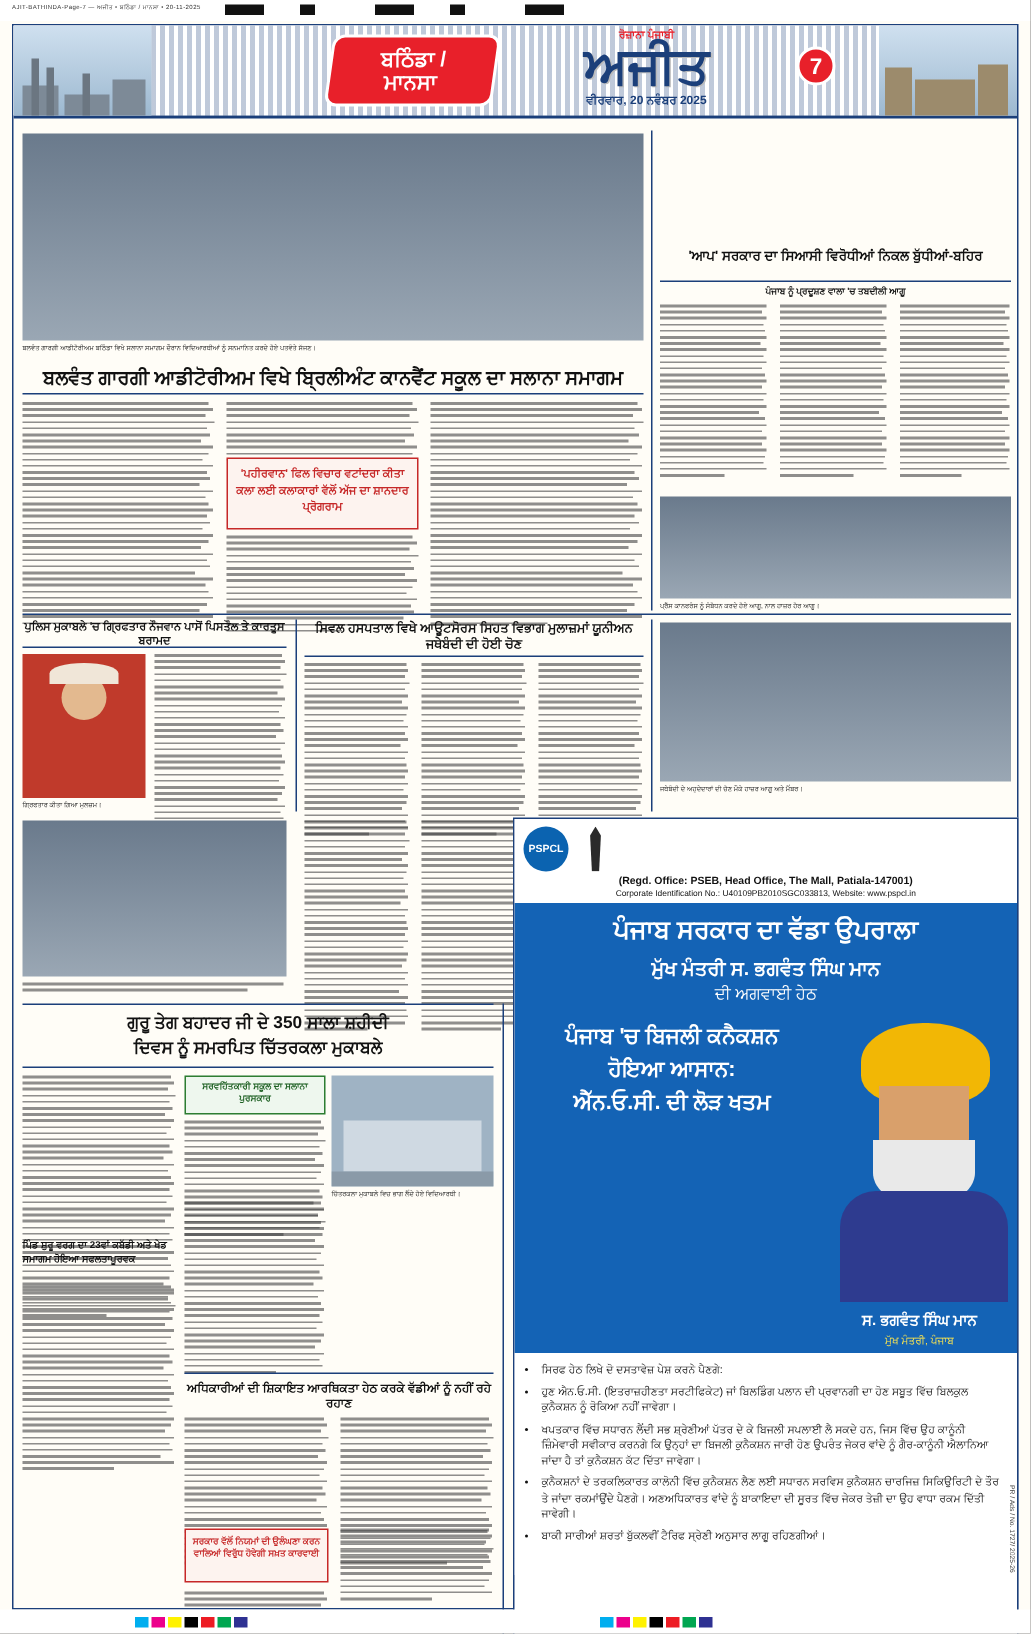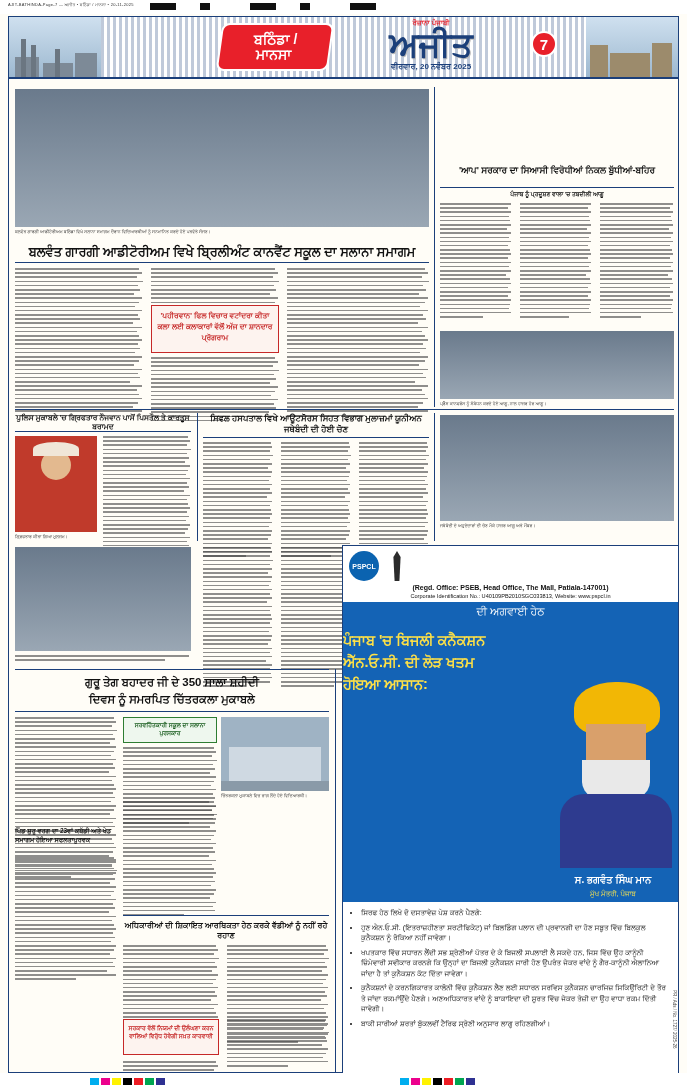"ਪੰਜਾਬ ਸਰਕਾਰ ਦਾ ਵੱਡਾ ਉਪਰਾਲਾ" div.ad-h1 { html: none -> <div>ਪੰਜਾਬ ਸਰਕਾਰ ਦਾ ਵੱਡਾ ਉਪਰਾਲਾ</div> }
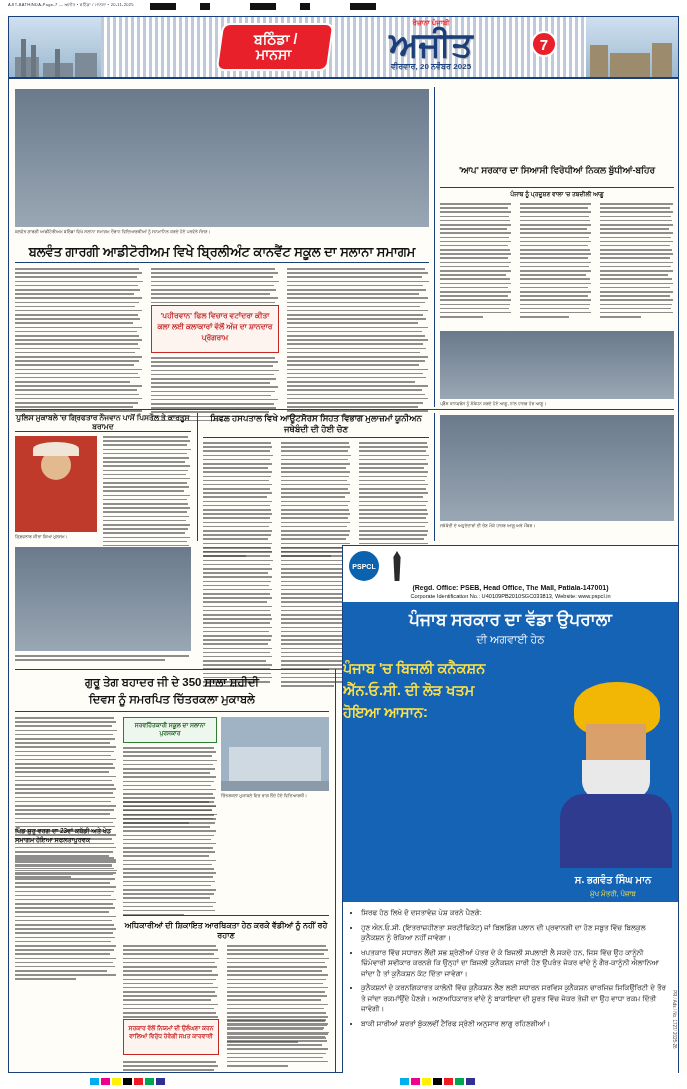"ਮੁੱਖ ਮੰਤਰੀ ਸ. ਭਗਵੰਤ ਸਿੰਘ" div.ad-h2 { html: none -> <div>ਮੁੱਖ ਮੰਤਰੀ ਸ. ਭਗਵੰਤ ਸਿੰਘ ਮਾਨ</div> }
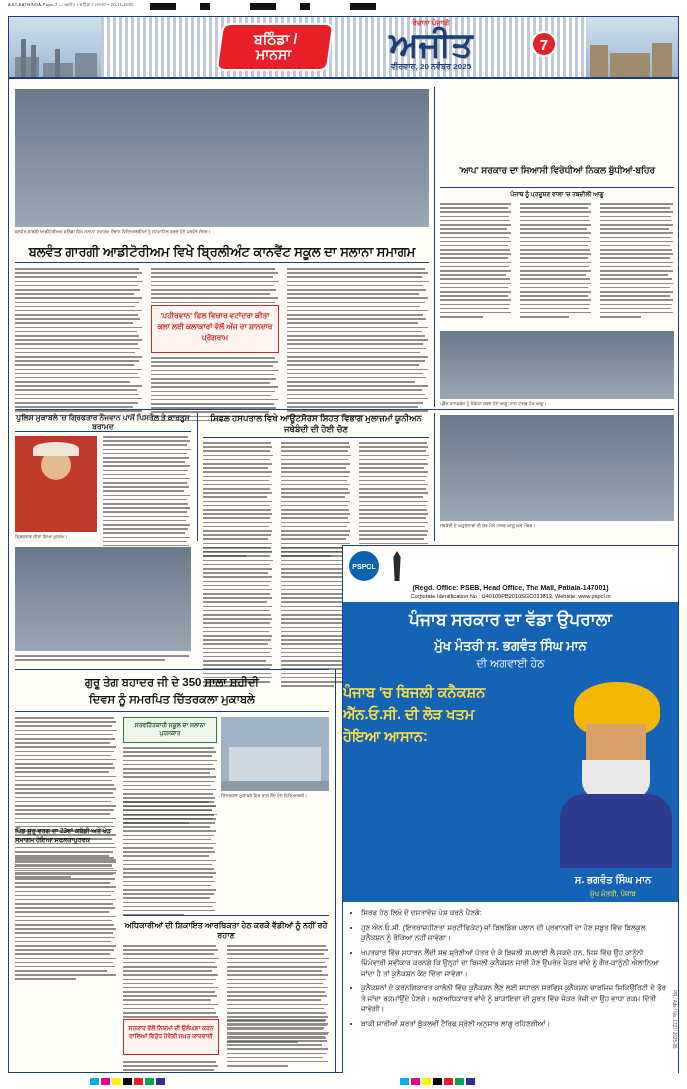"ਪੰਜਾਬ 'ਚ ਬਿਜਲੀ ਕਨੈਕਸ਼ਨ" .ad-h4 { color: #fde047 -> #ffffff; text-align: none -> center }
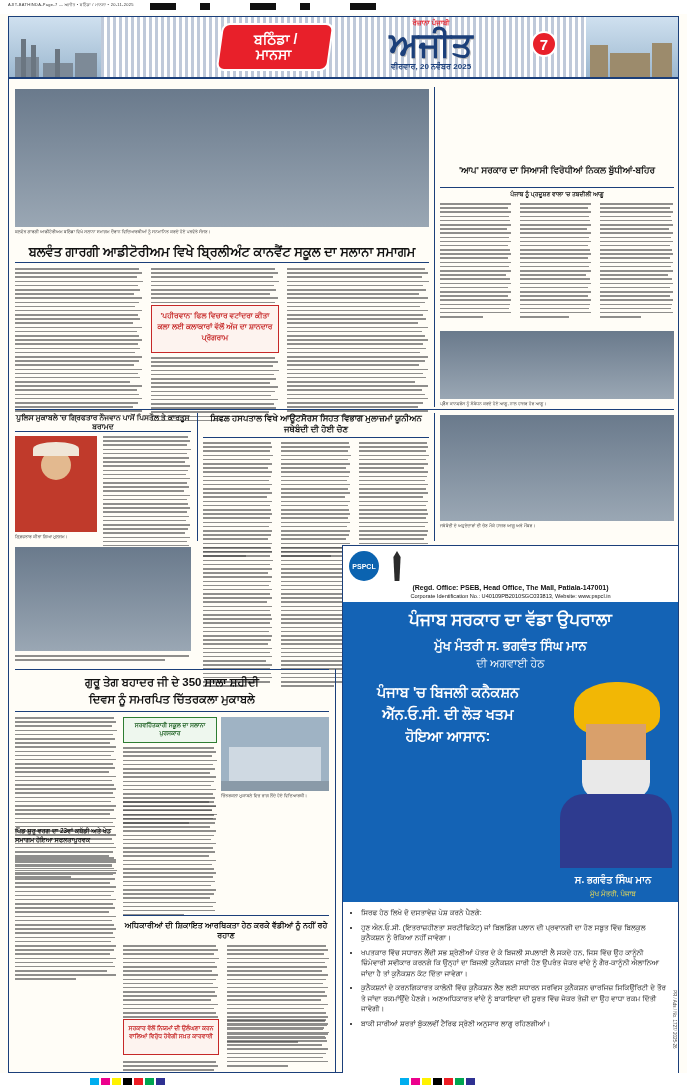"ਐੱਨ.ਓ.ਸੀ. ਦੀ ਲੋੜ ਖਤਮ" div.ad-h4 { order: before "ਹੋਇਆ ਆਸਾਨ:" -> after "ਹੋਇਆ ਆਸਾਨ:" }
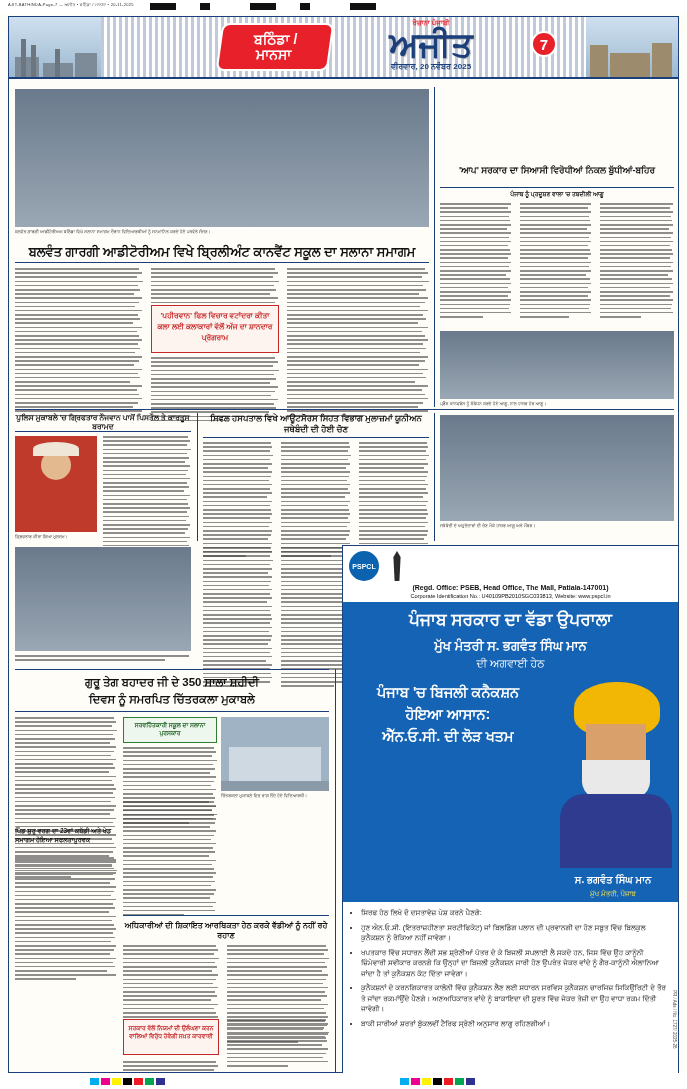"ਕੁਨੈਕਸ਼ਨਾਂ ਦੇ ਕਰਨਗਿਕਾਰਤ ਕਾਲੋਨੀ ਵਿੱਚ" li { text: ਕਰਨਗਿਕਾਰਤ -> ਤਰਕਲਿਕਾਰਤ }
